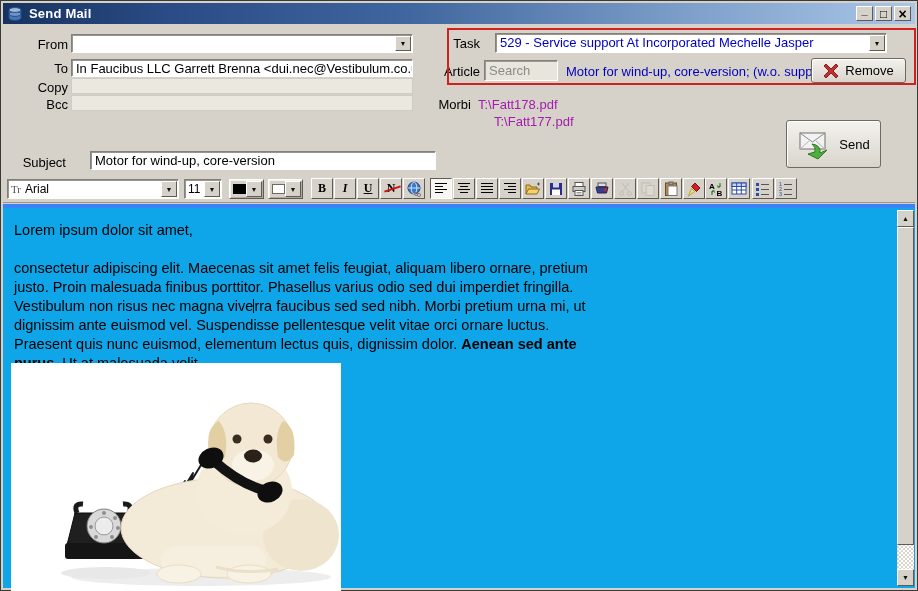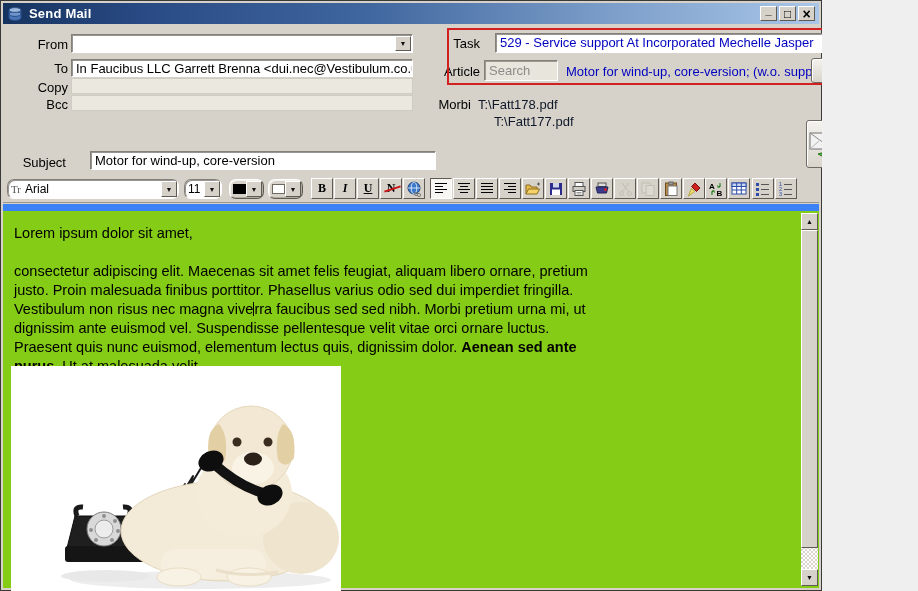"Send Mail" .window { width: 822px -> 918px }
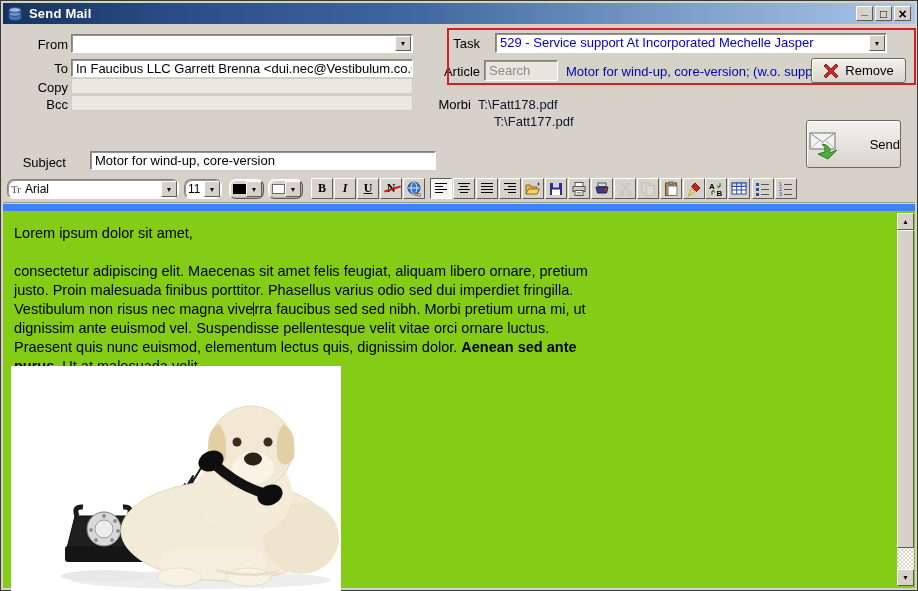"T:\Fatt178.pdf" .files-item { color: #0f172a -> #a21caf }
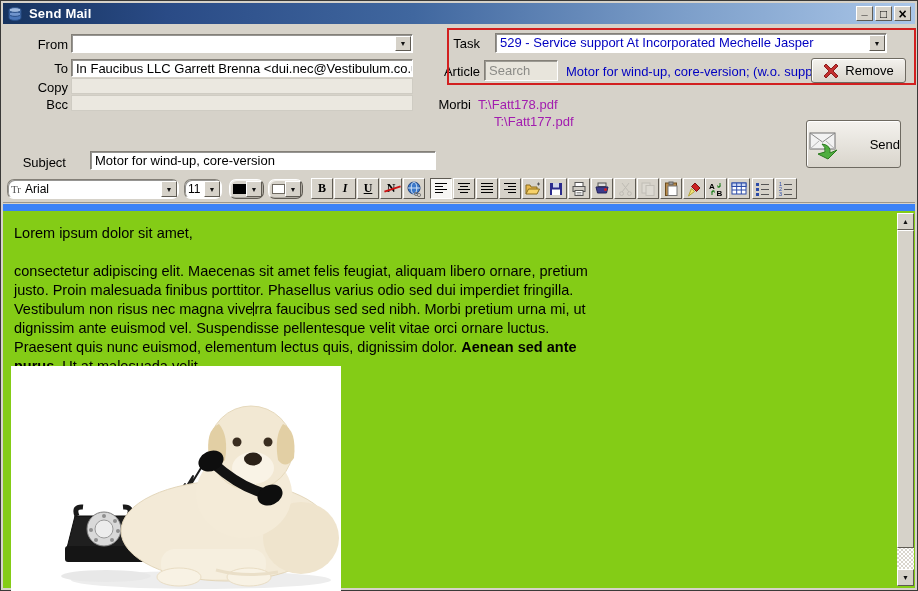"Send" .send-btn { justify-content: space-between -> none; left: 806px -> 786px }
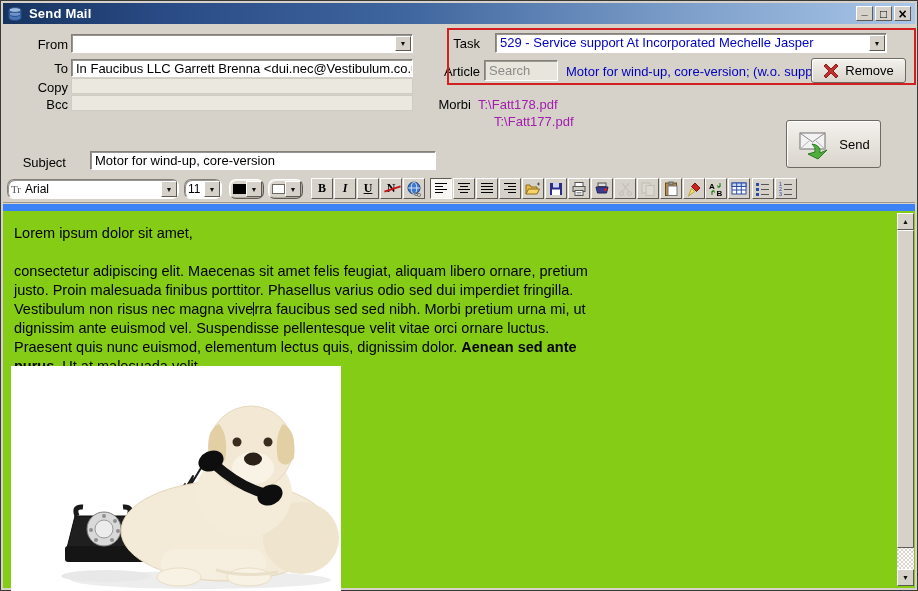"Tr" .combo-sm { border-radius: 7px -> none }
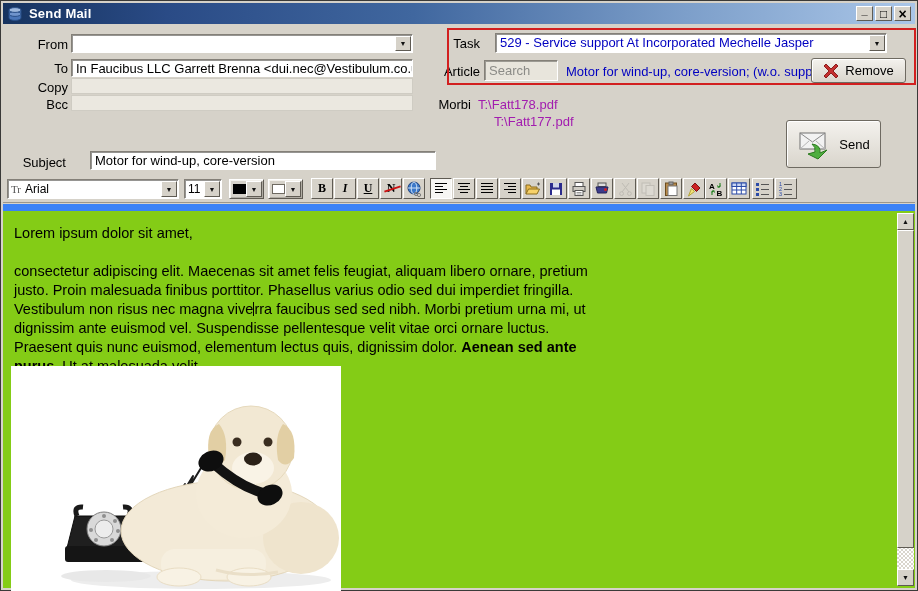"Lorem ipsum dolor sit amet," .editor { background: #84cc16 -> #0ea5e9; border-top: 7px solid #3b82f6 -> 4px solid #3b82f6 }
